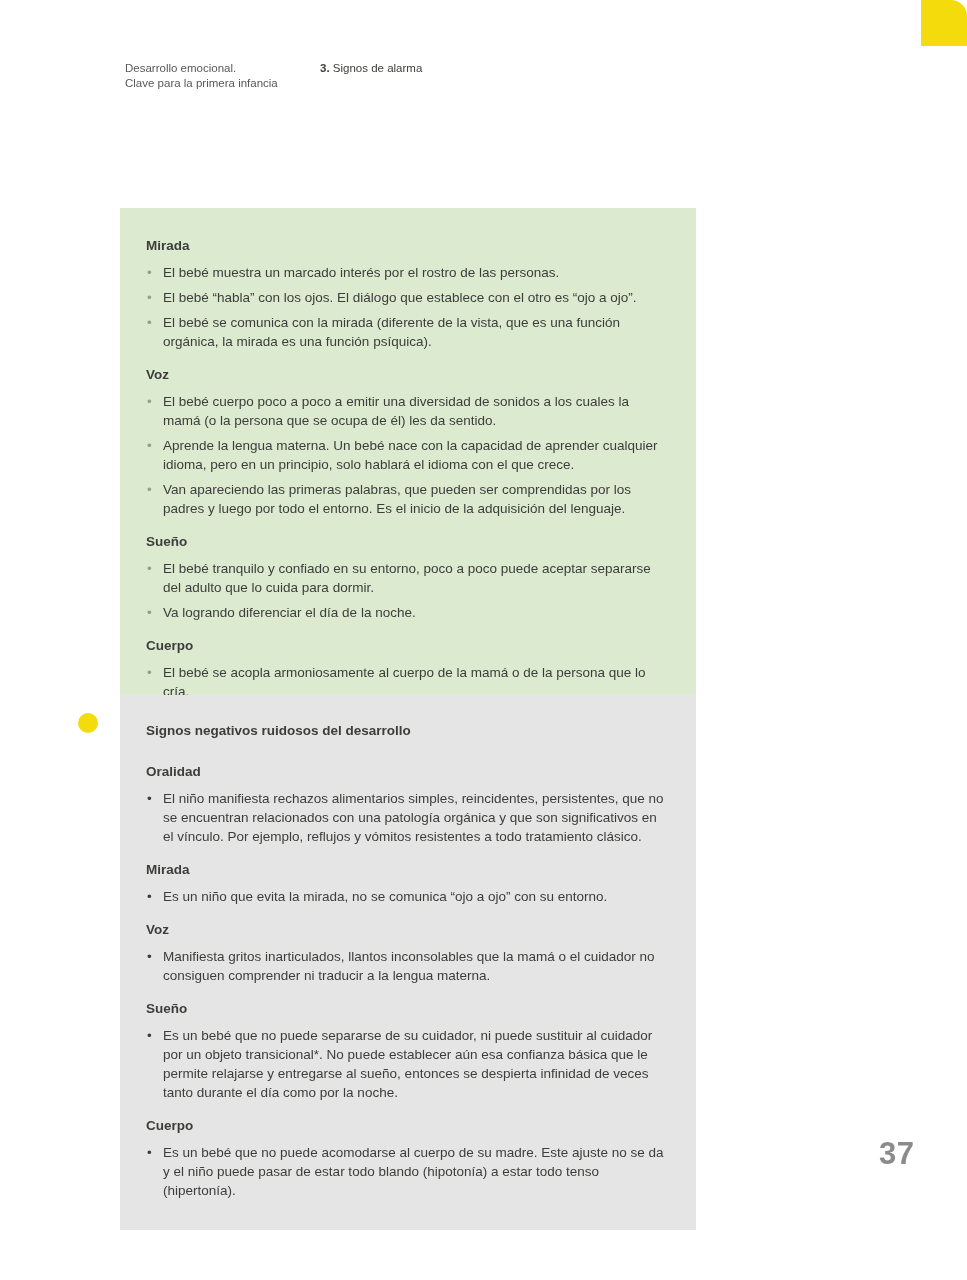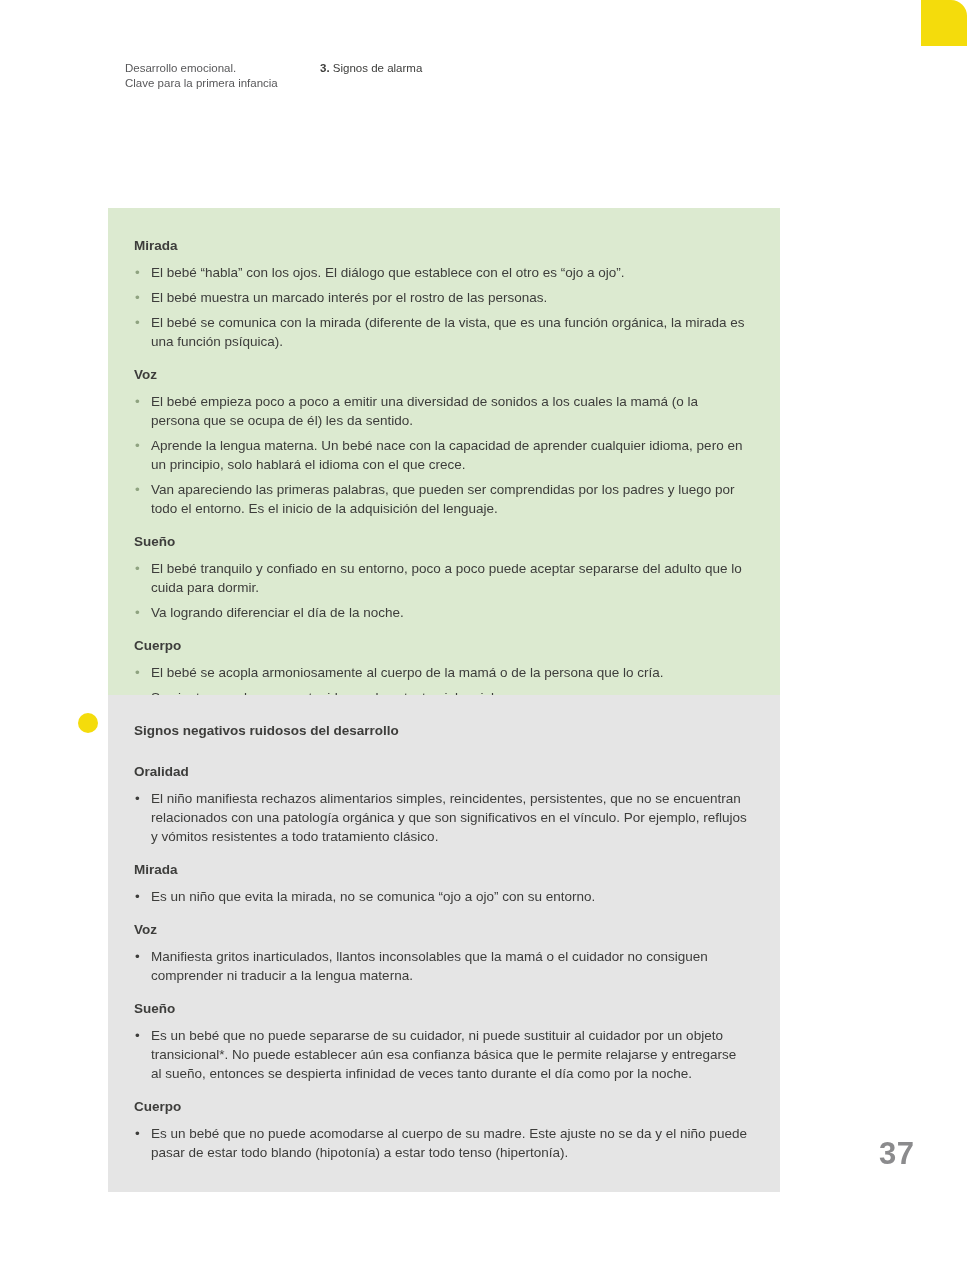"Mirada" .box { left: 108px -> 120px; width: 672px -> 576px }
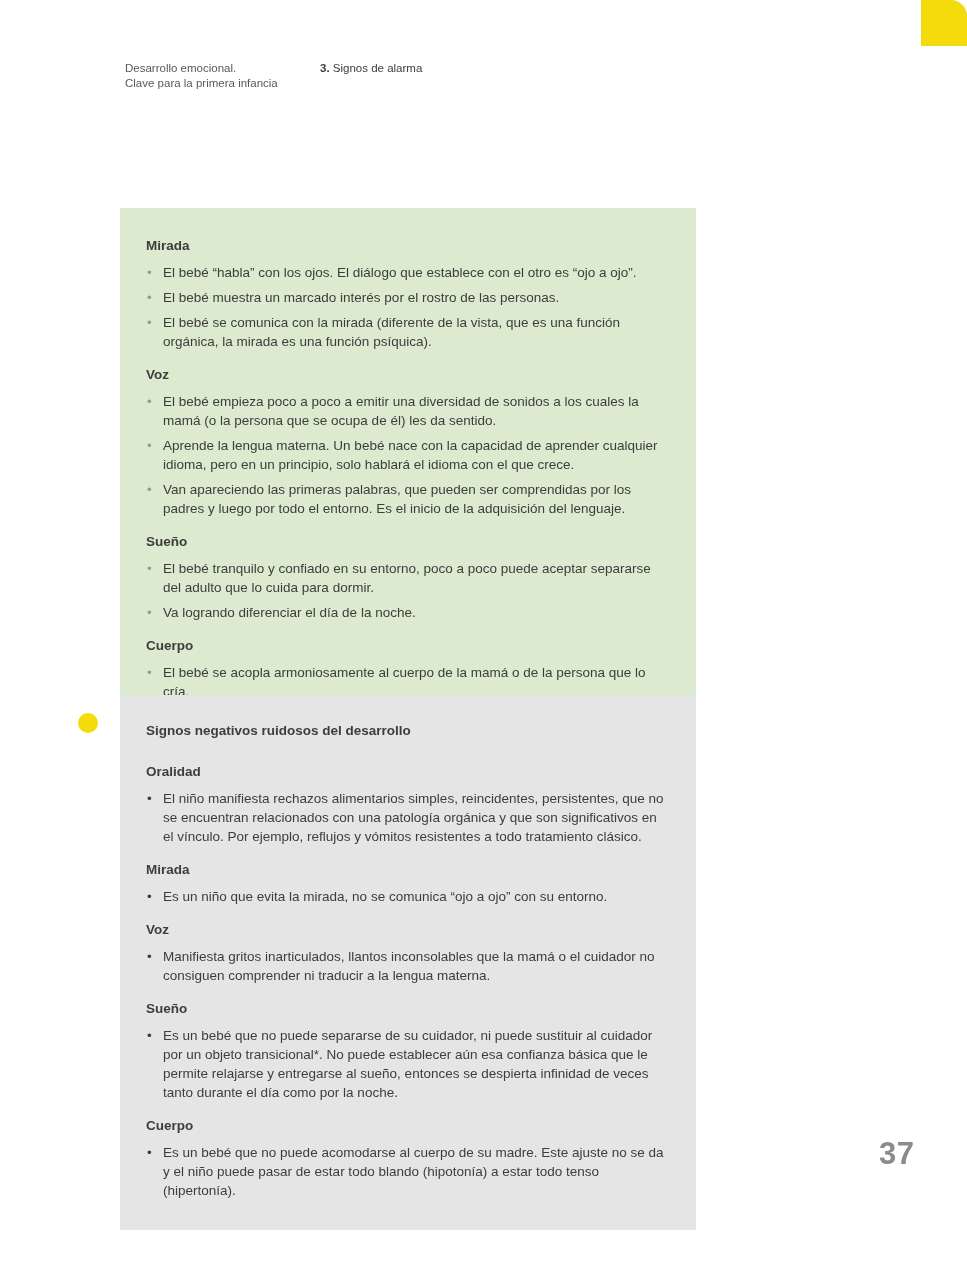"El bebé “habla” con los" li { order: before "El bebé muestra un marcado" -> after "El bebé muestra un marcado" }
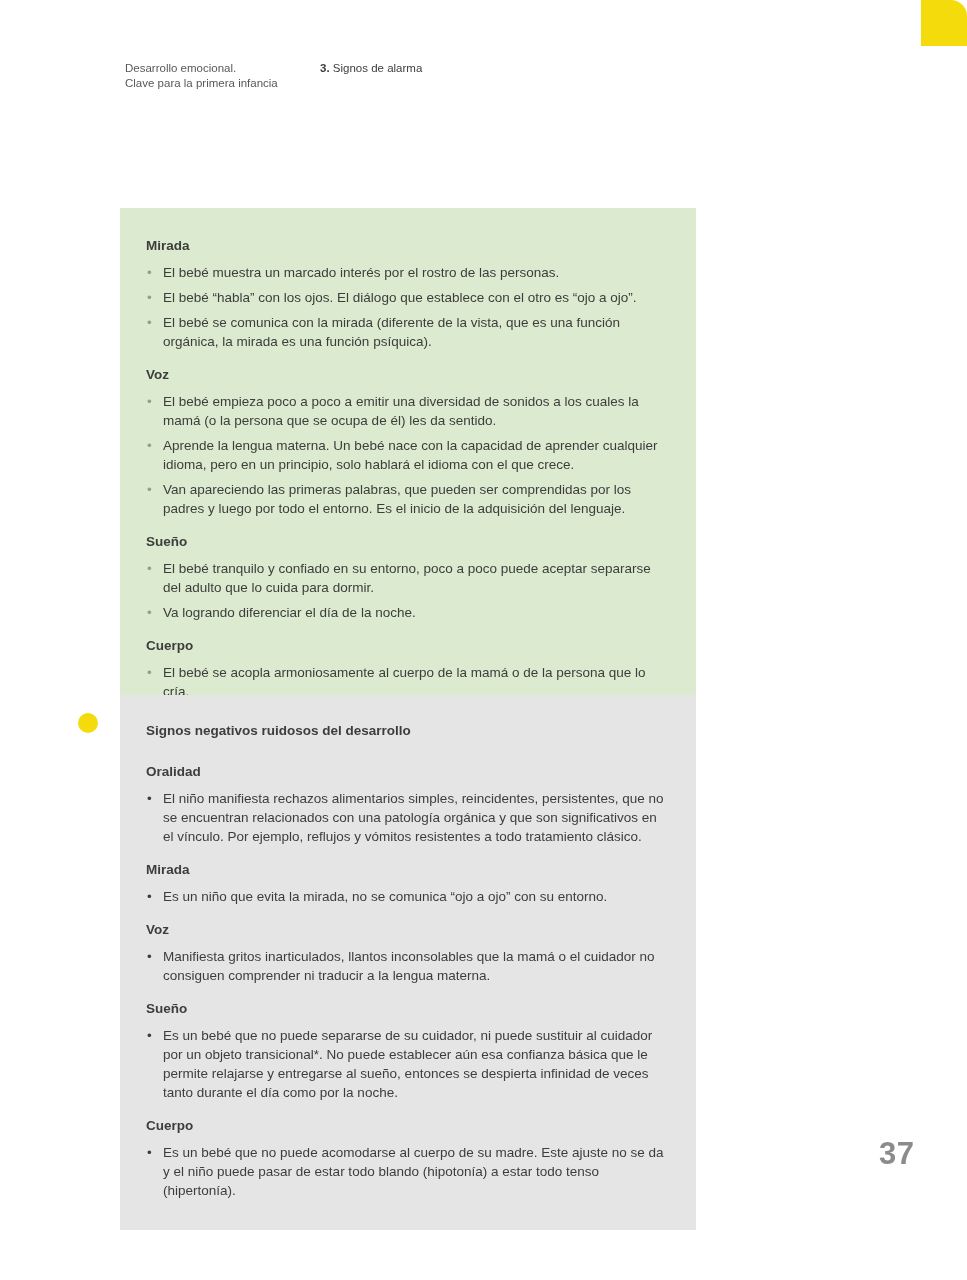"El bebé empieza poco a" li { text: empieza -> cuerpo }
